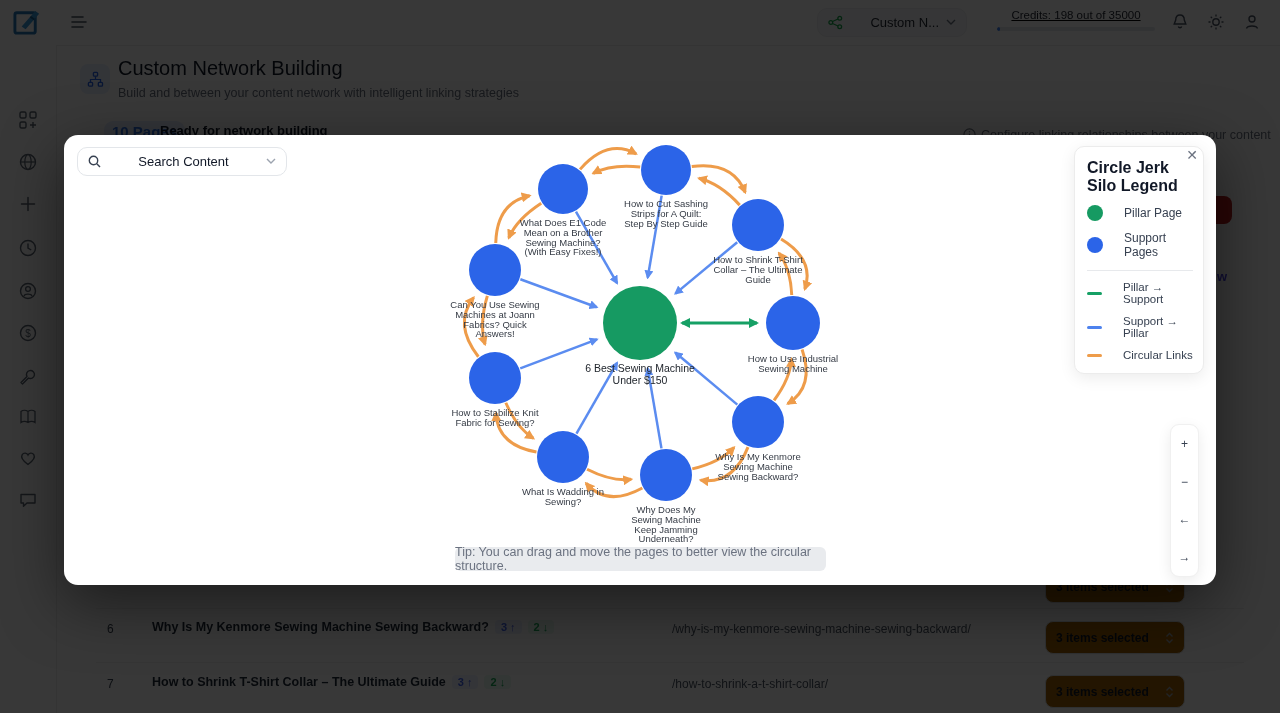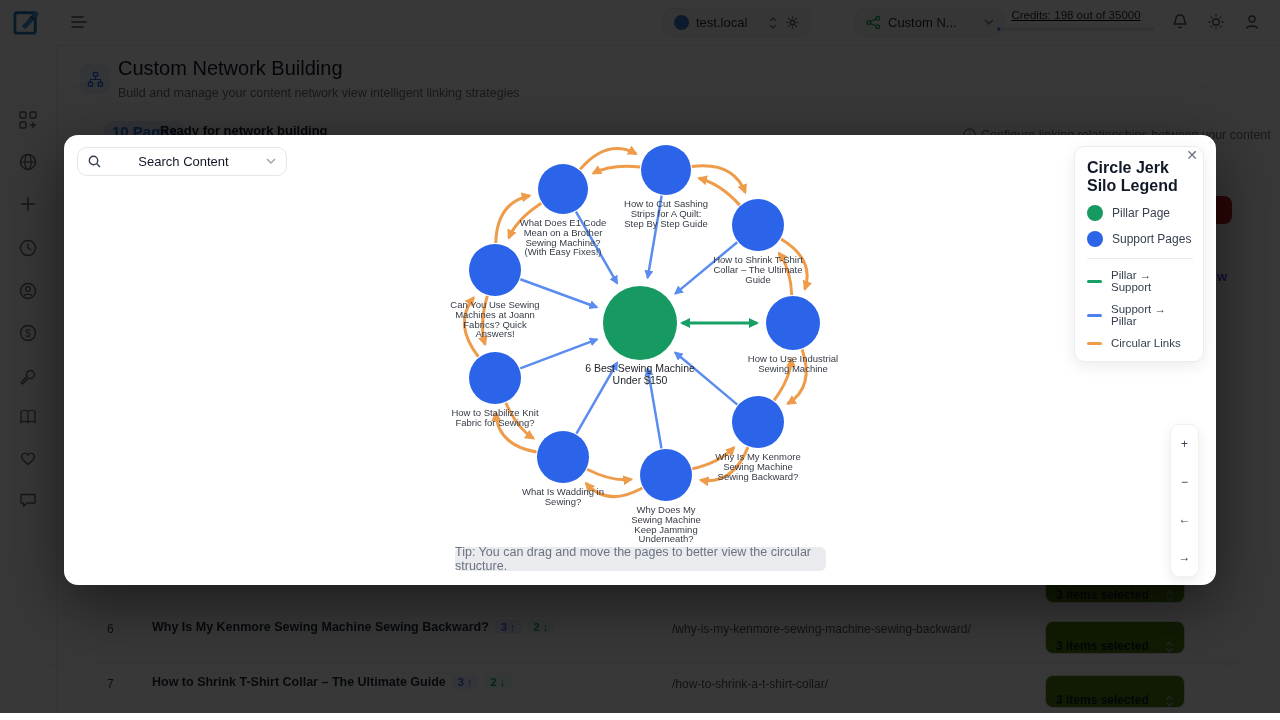"test.local" div.chip { html: <div> <span></span> <span>test.local</span> <svg> <path></path> </svg> <svg> <circle></circle> <path></path> </svg> </div> -> none }
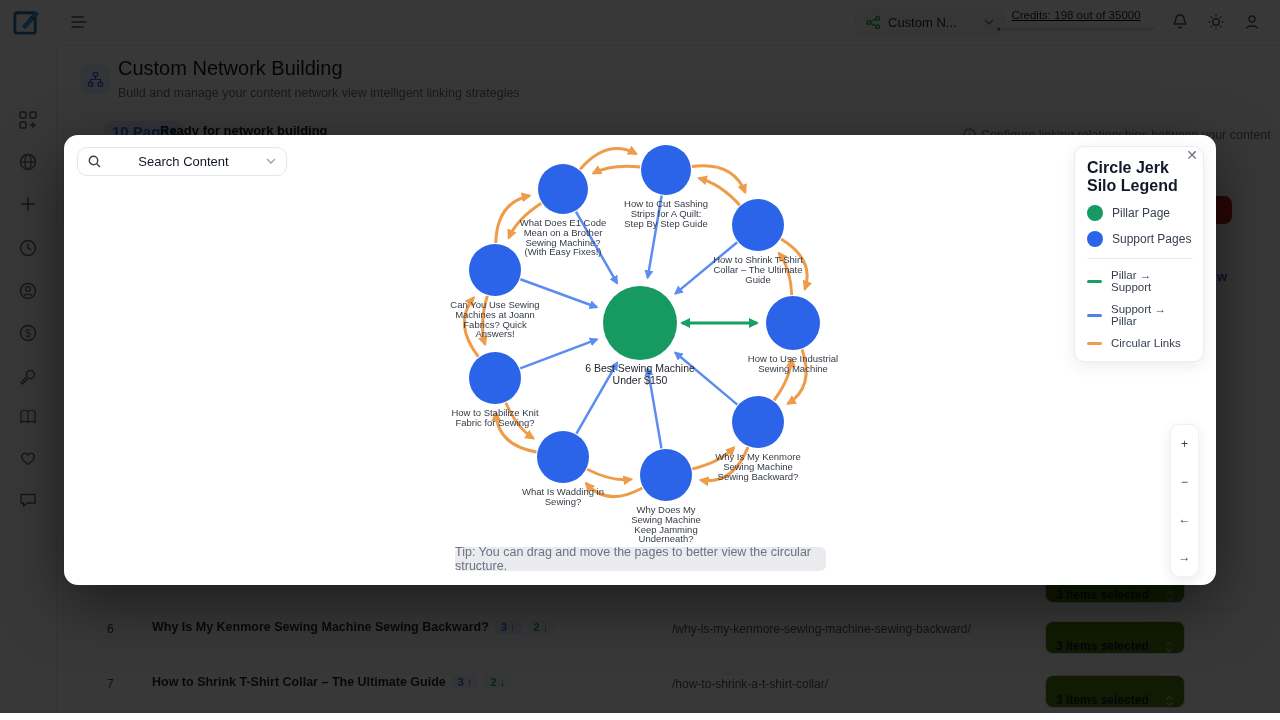"Custom N..." .chip.net { left: 855px -> 817px; text-align: none -> right }
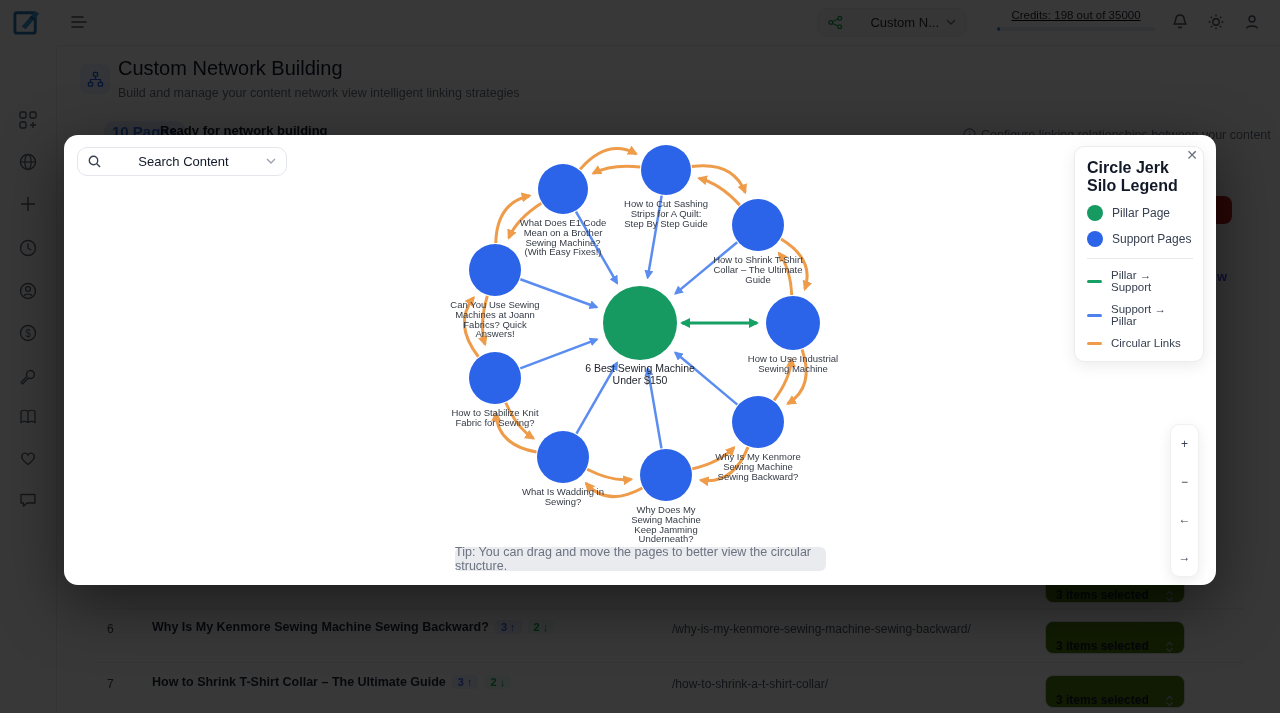"Build and manage your content" div.page-sub { text: manage your content network view -> between your content network with }
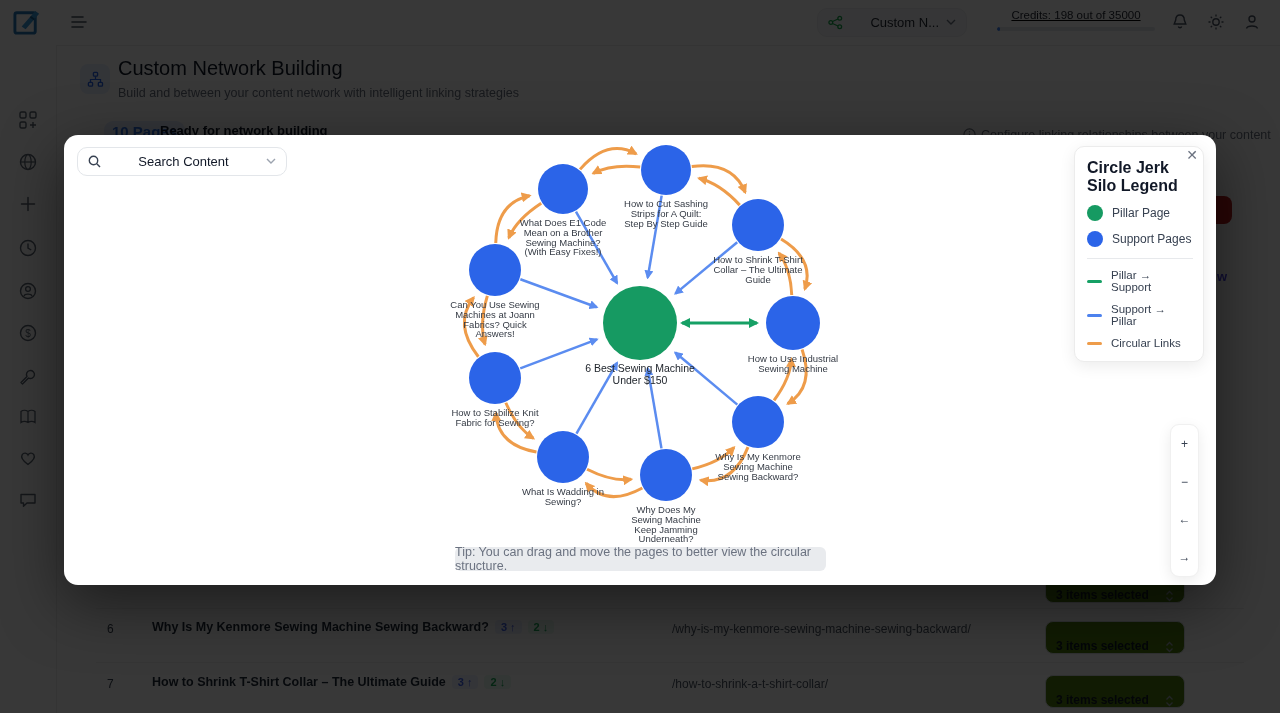"Pillar Page" .l-row { gap: 9px -> 21px }
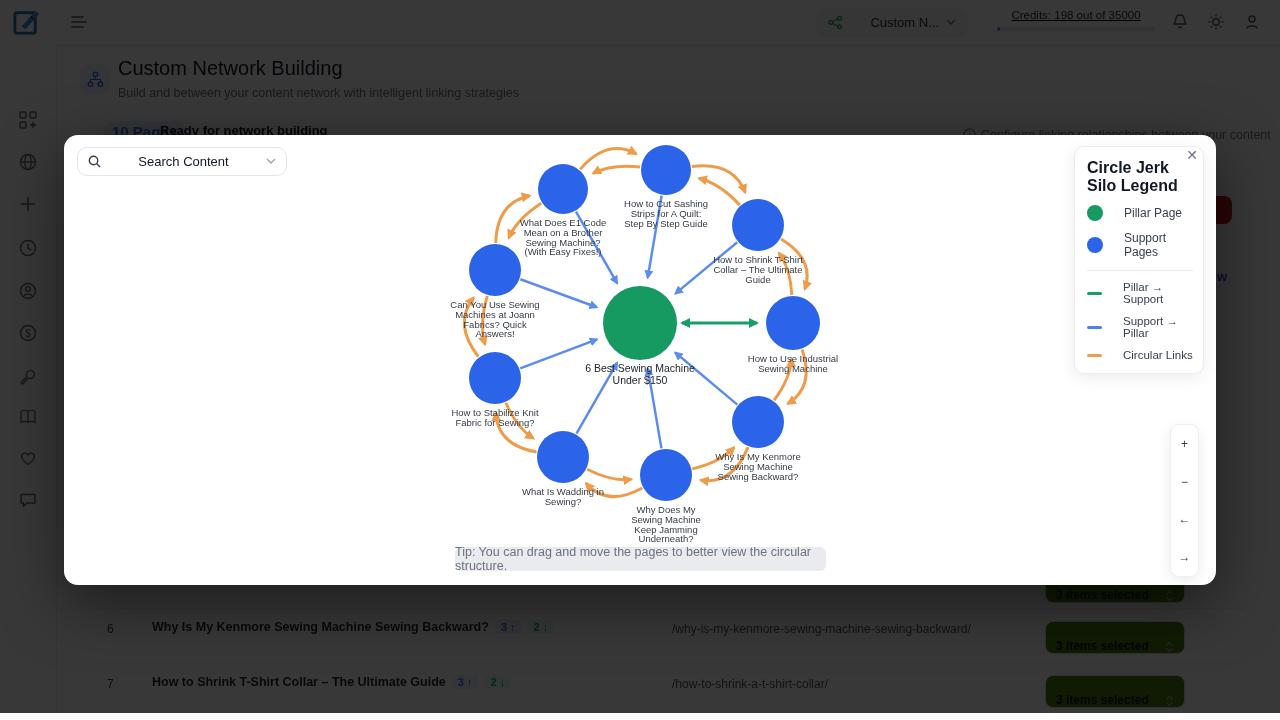"3 items selected" .sel { align-items: flex-end -> center; background: #4d7c0f -> #a16207 }
